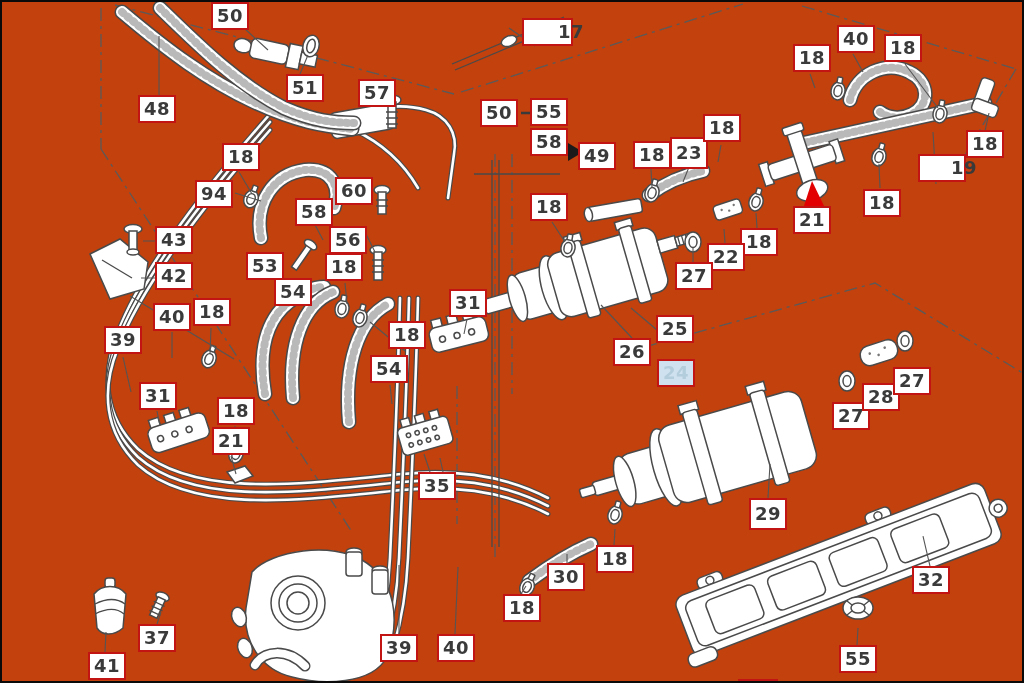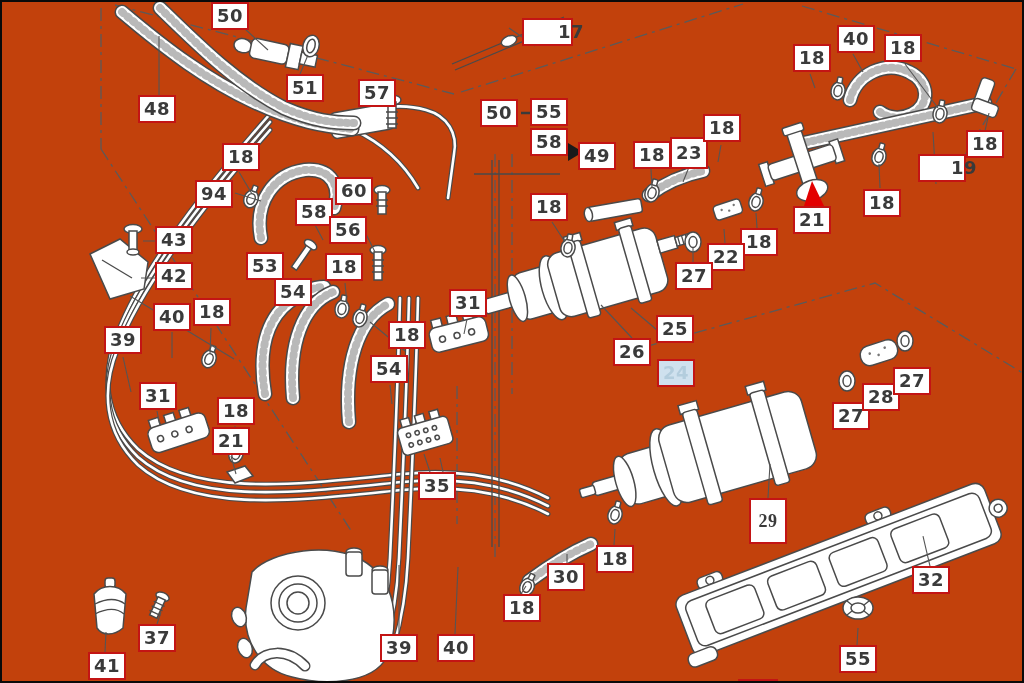"56" div.plabel { top: 214px -> 224px }
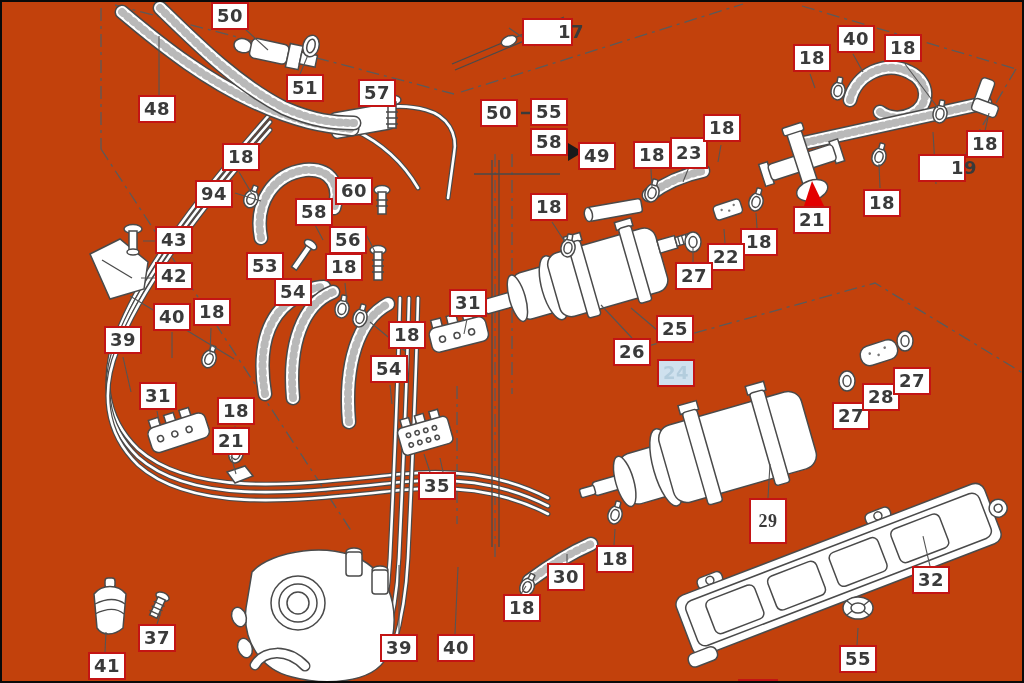"29" div.plabel { font-family: Liberation Serif, serif -> none; height: 46px -> 32px }
